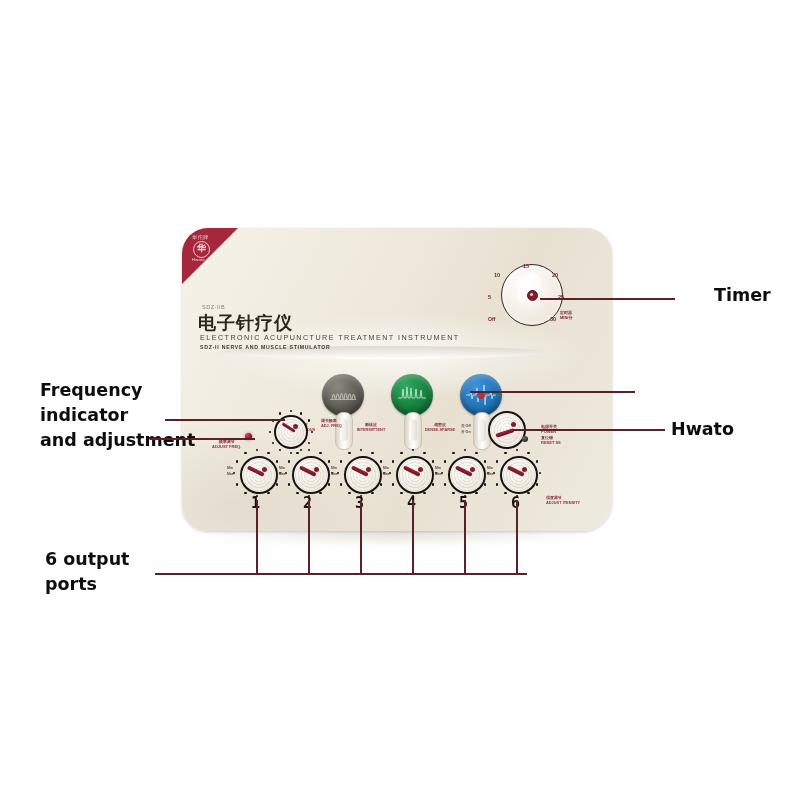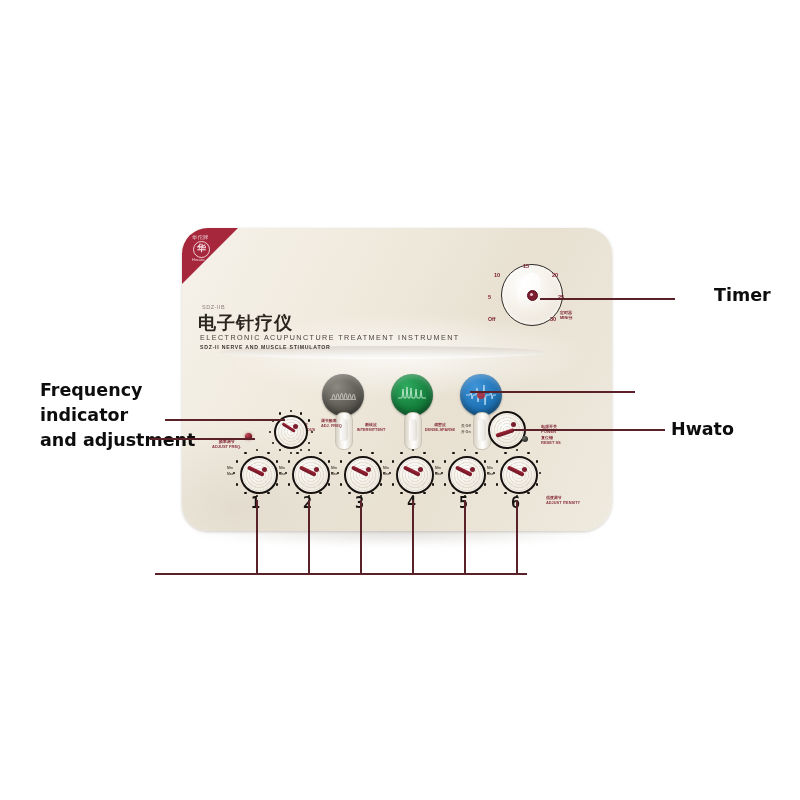"6 output" div.anno { html: none -> <div> <span>6 output</span><br> <span>ports</span> </div> }
